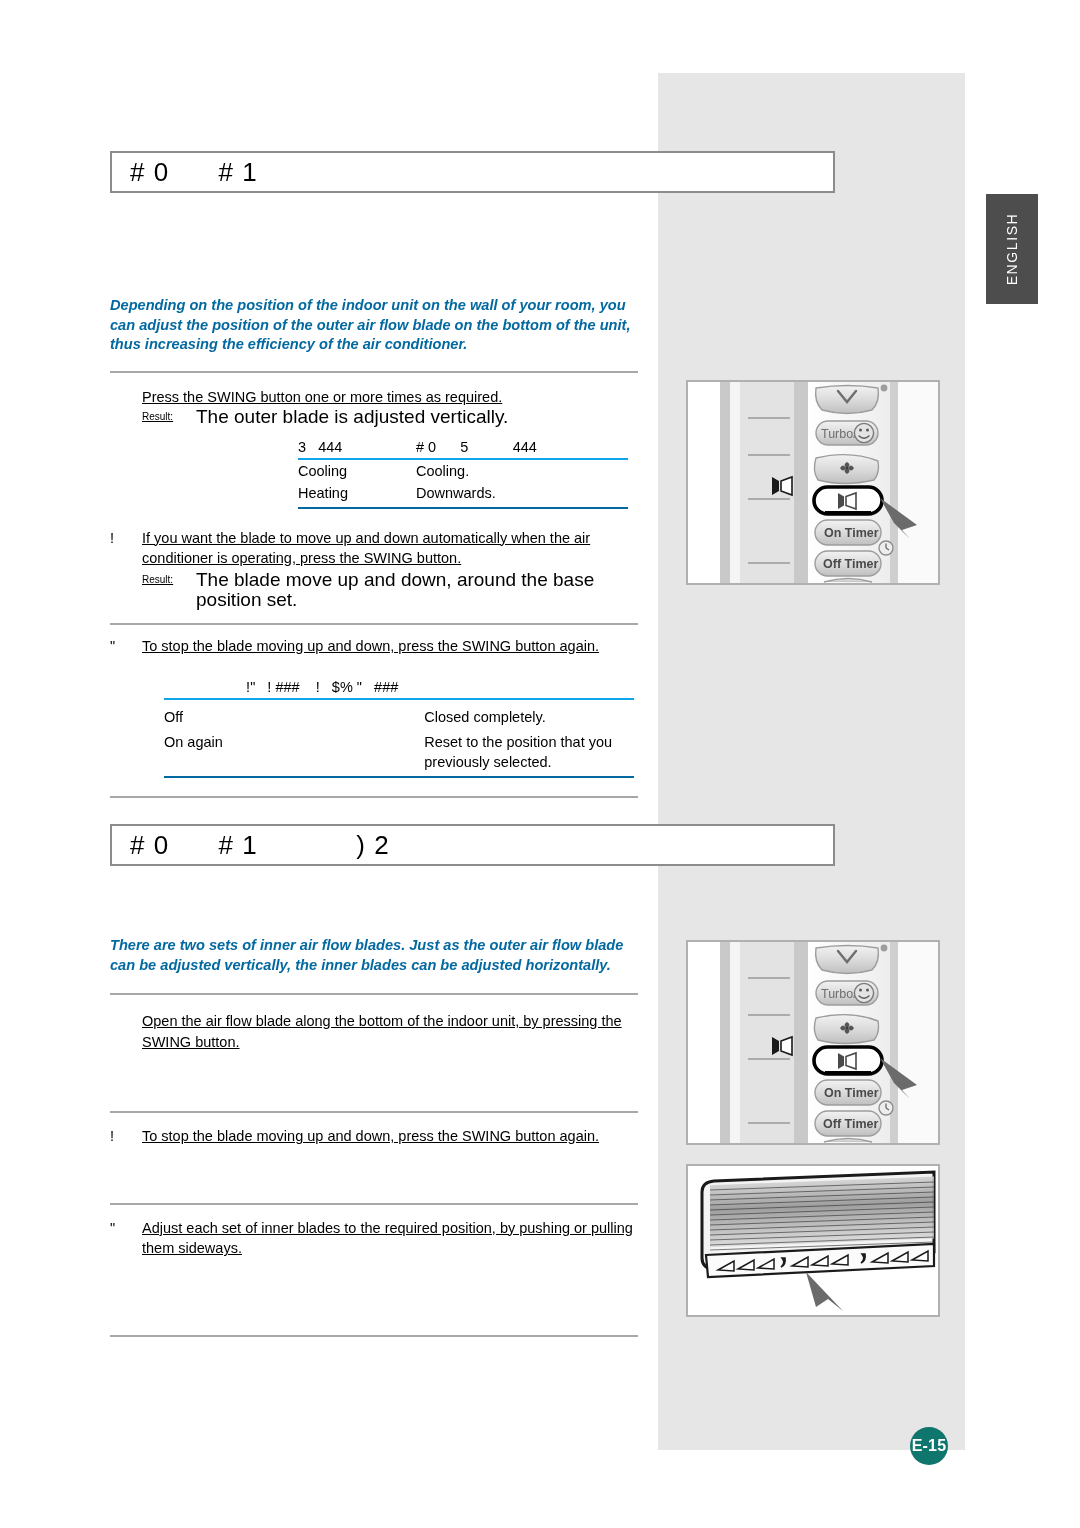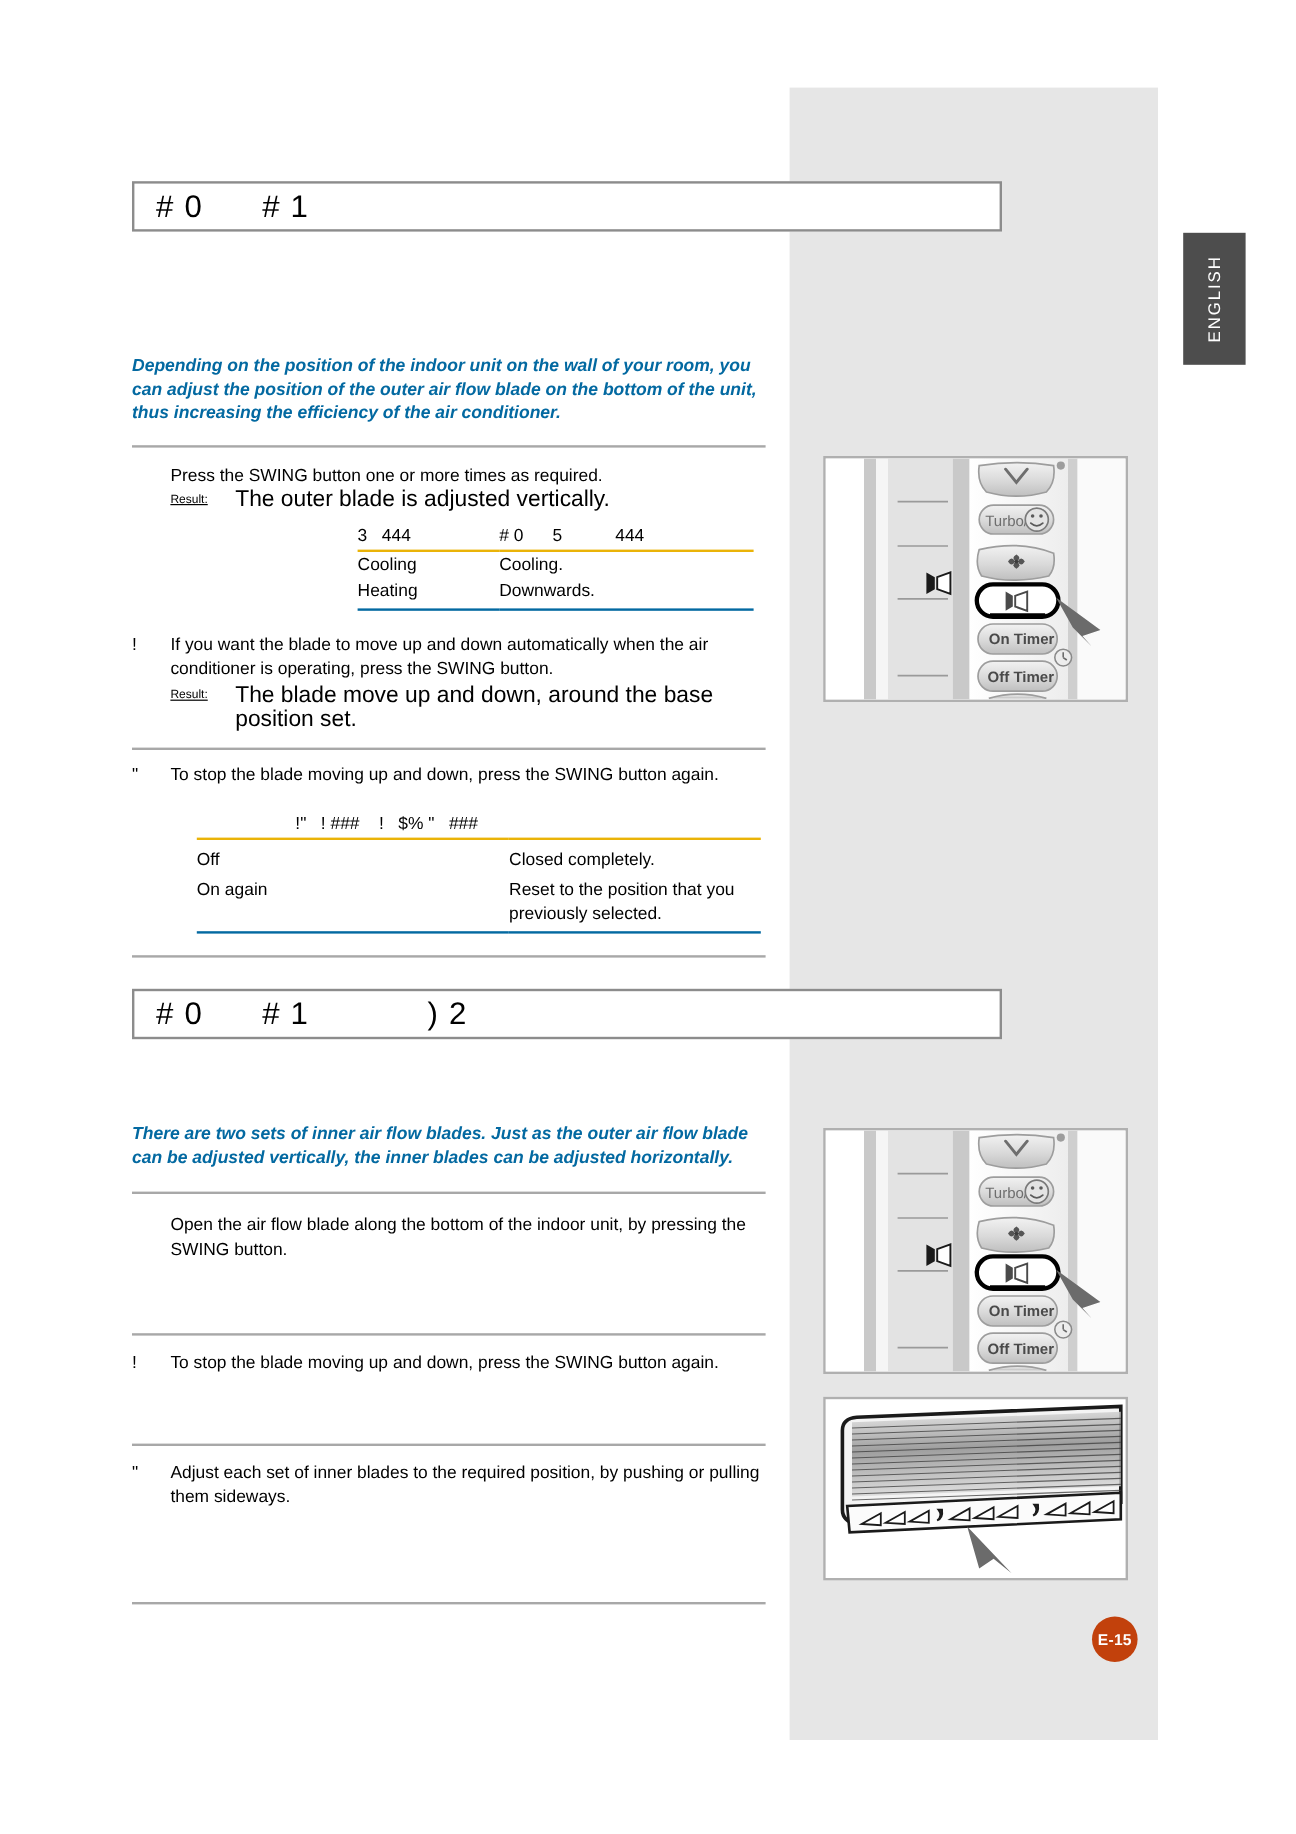"Press the SWING button one" .step-body p { text-decoration: none -> underline }
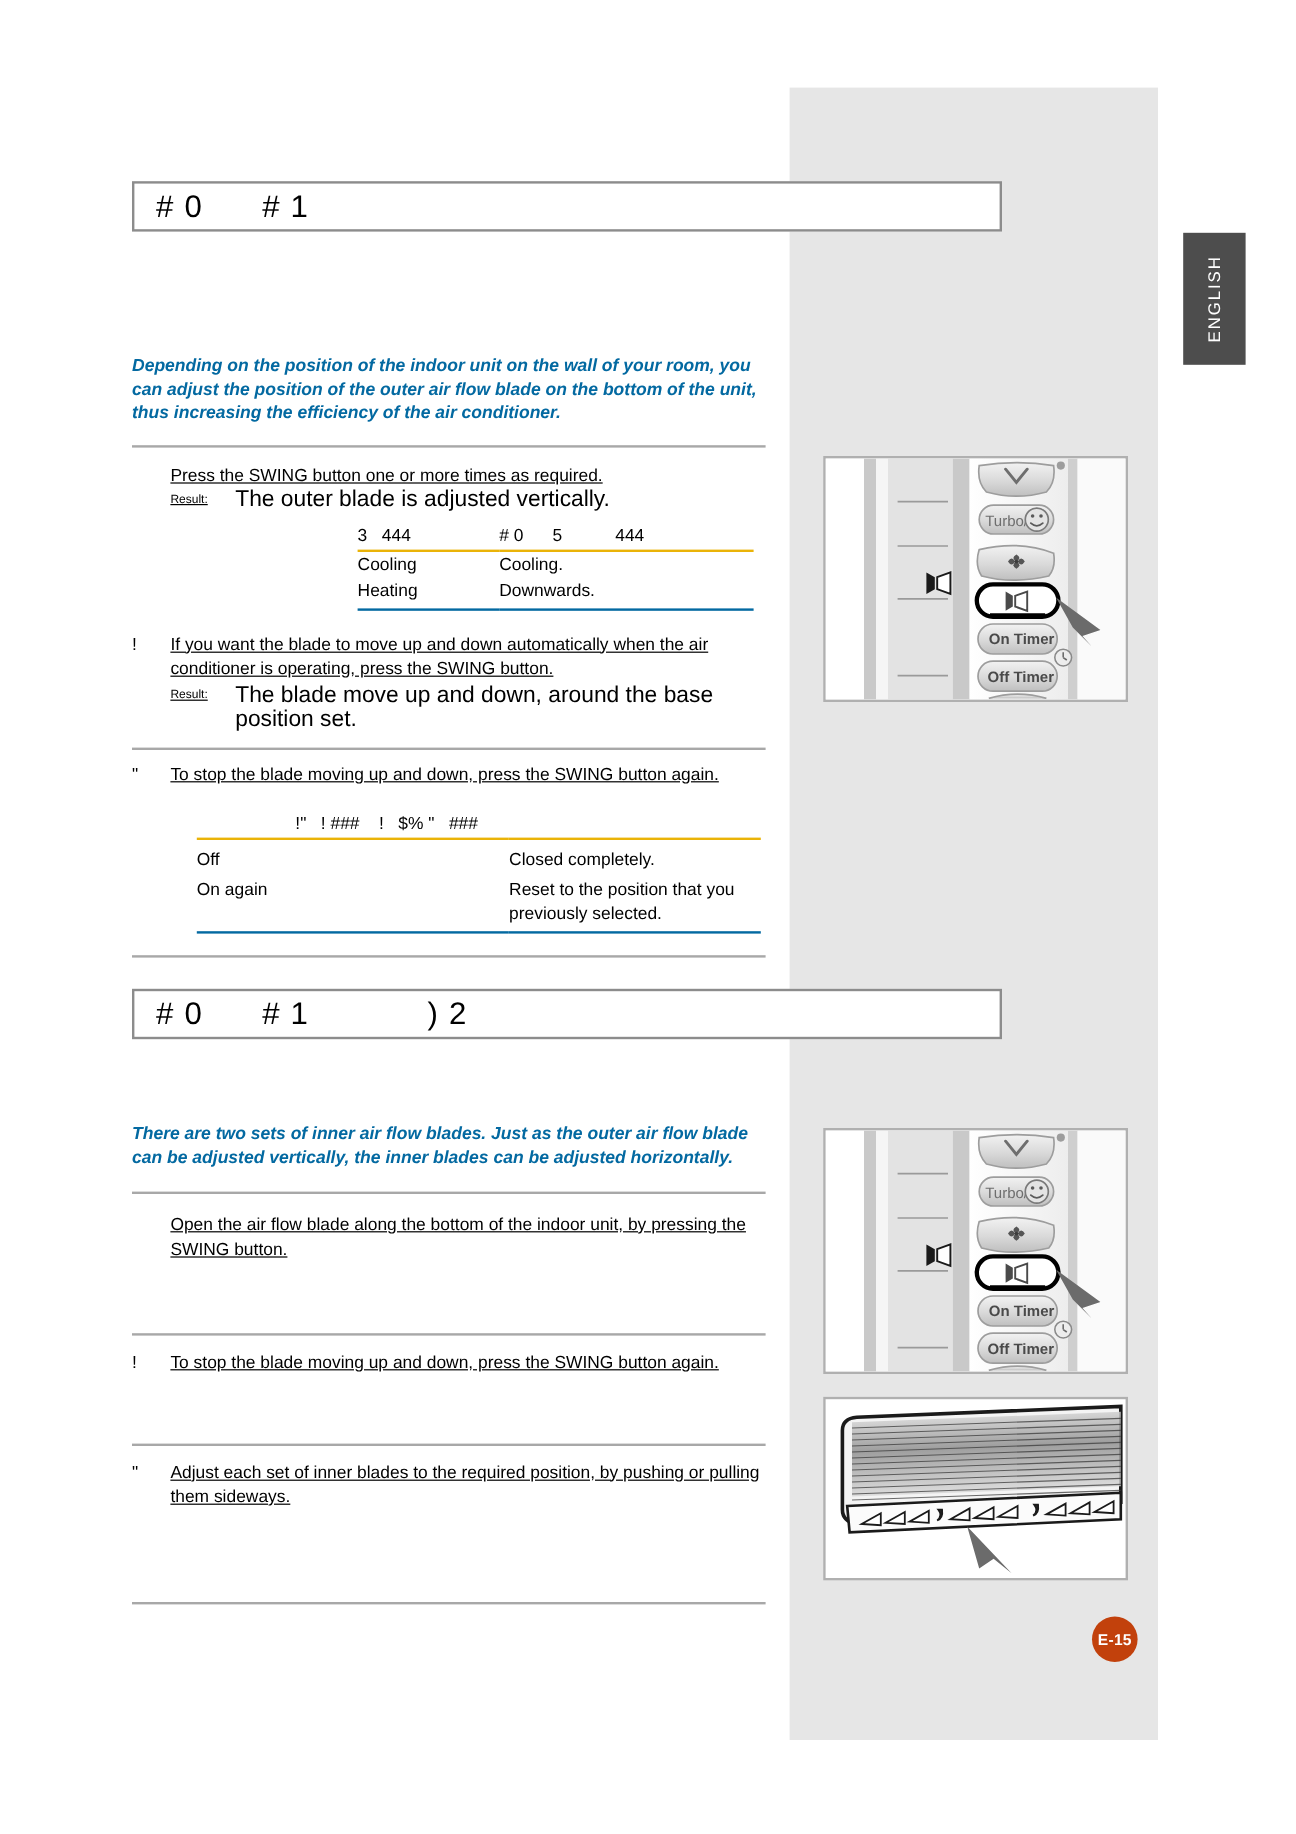"3 444" table.datatable th { border-bottom: 2px solid #eab308 -> 2px solid #0ea5e9 }
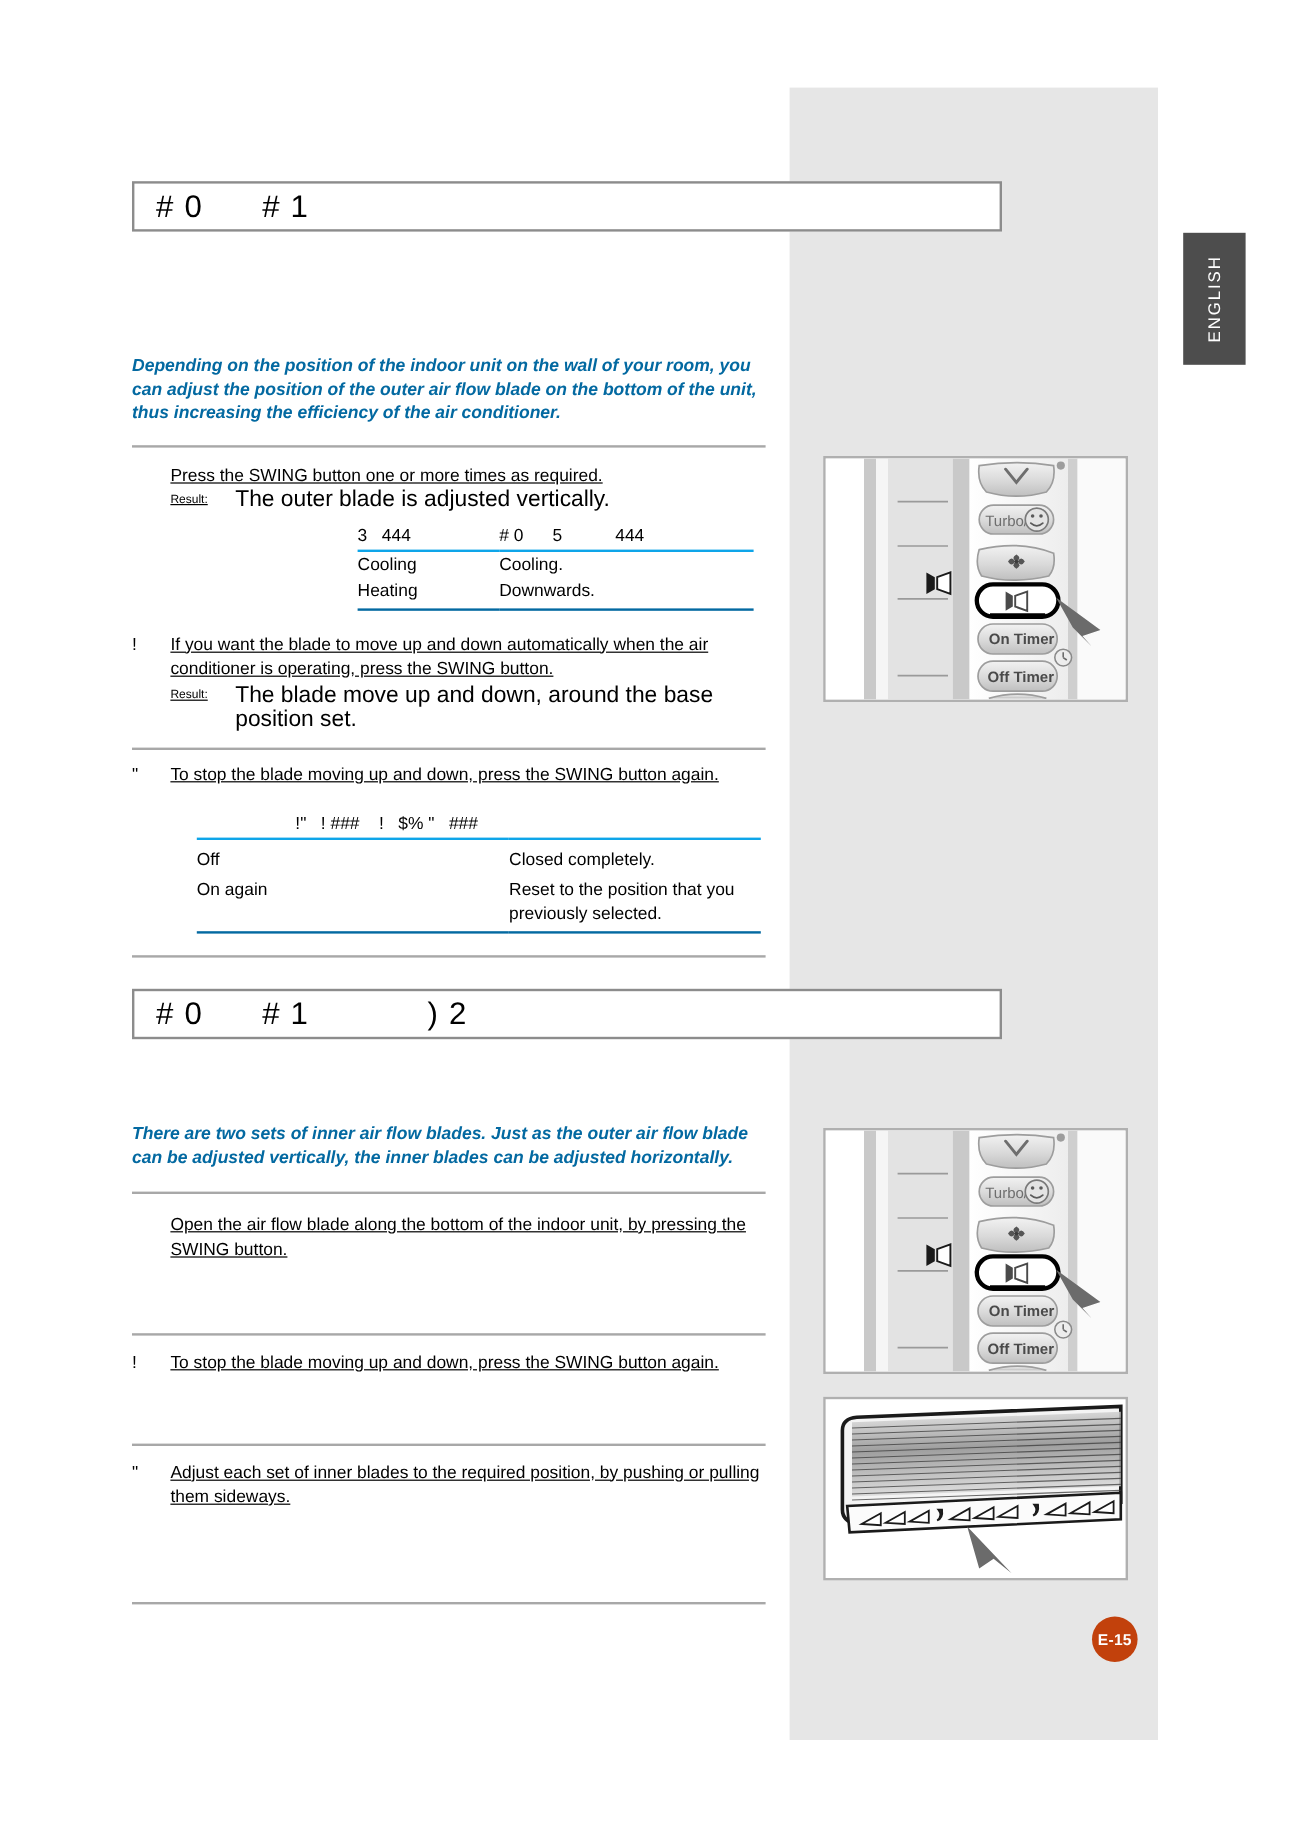"E-15" .page-badge { background: #c2410c -> #0f766e; font-size: 13px -> 16px; top: 1347px -> 1427px }
